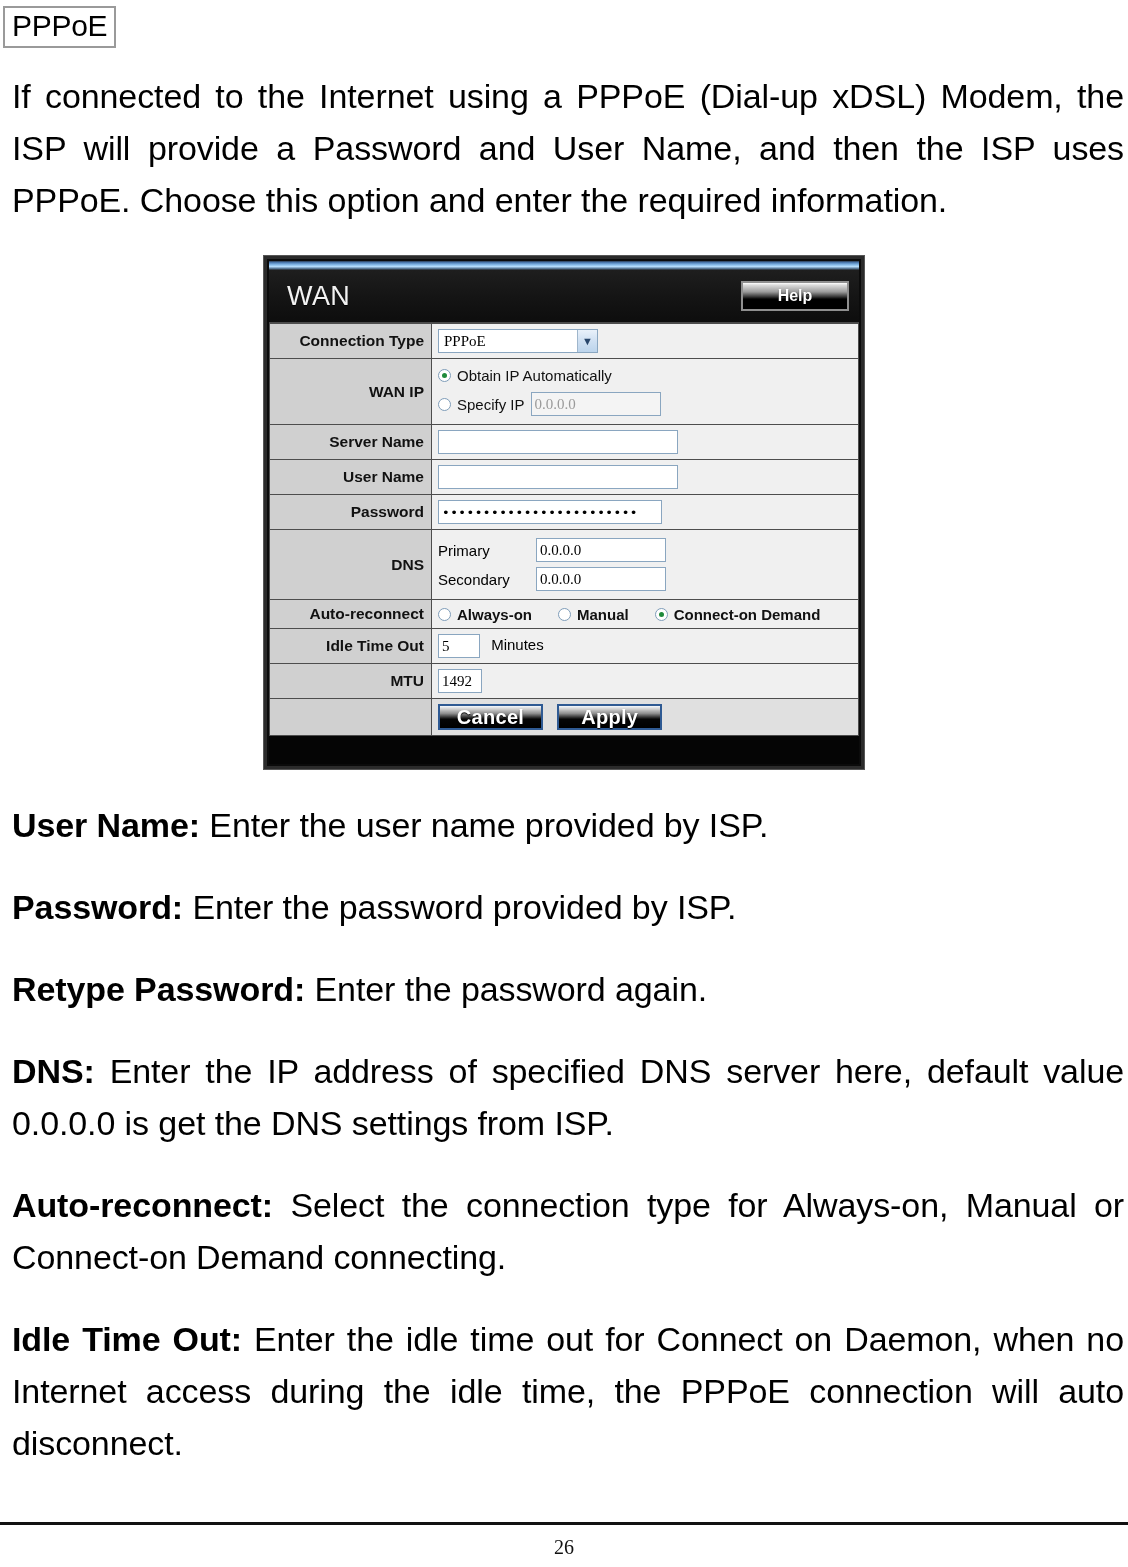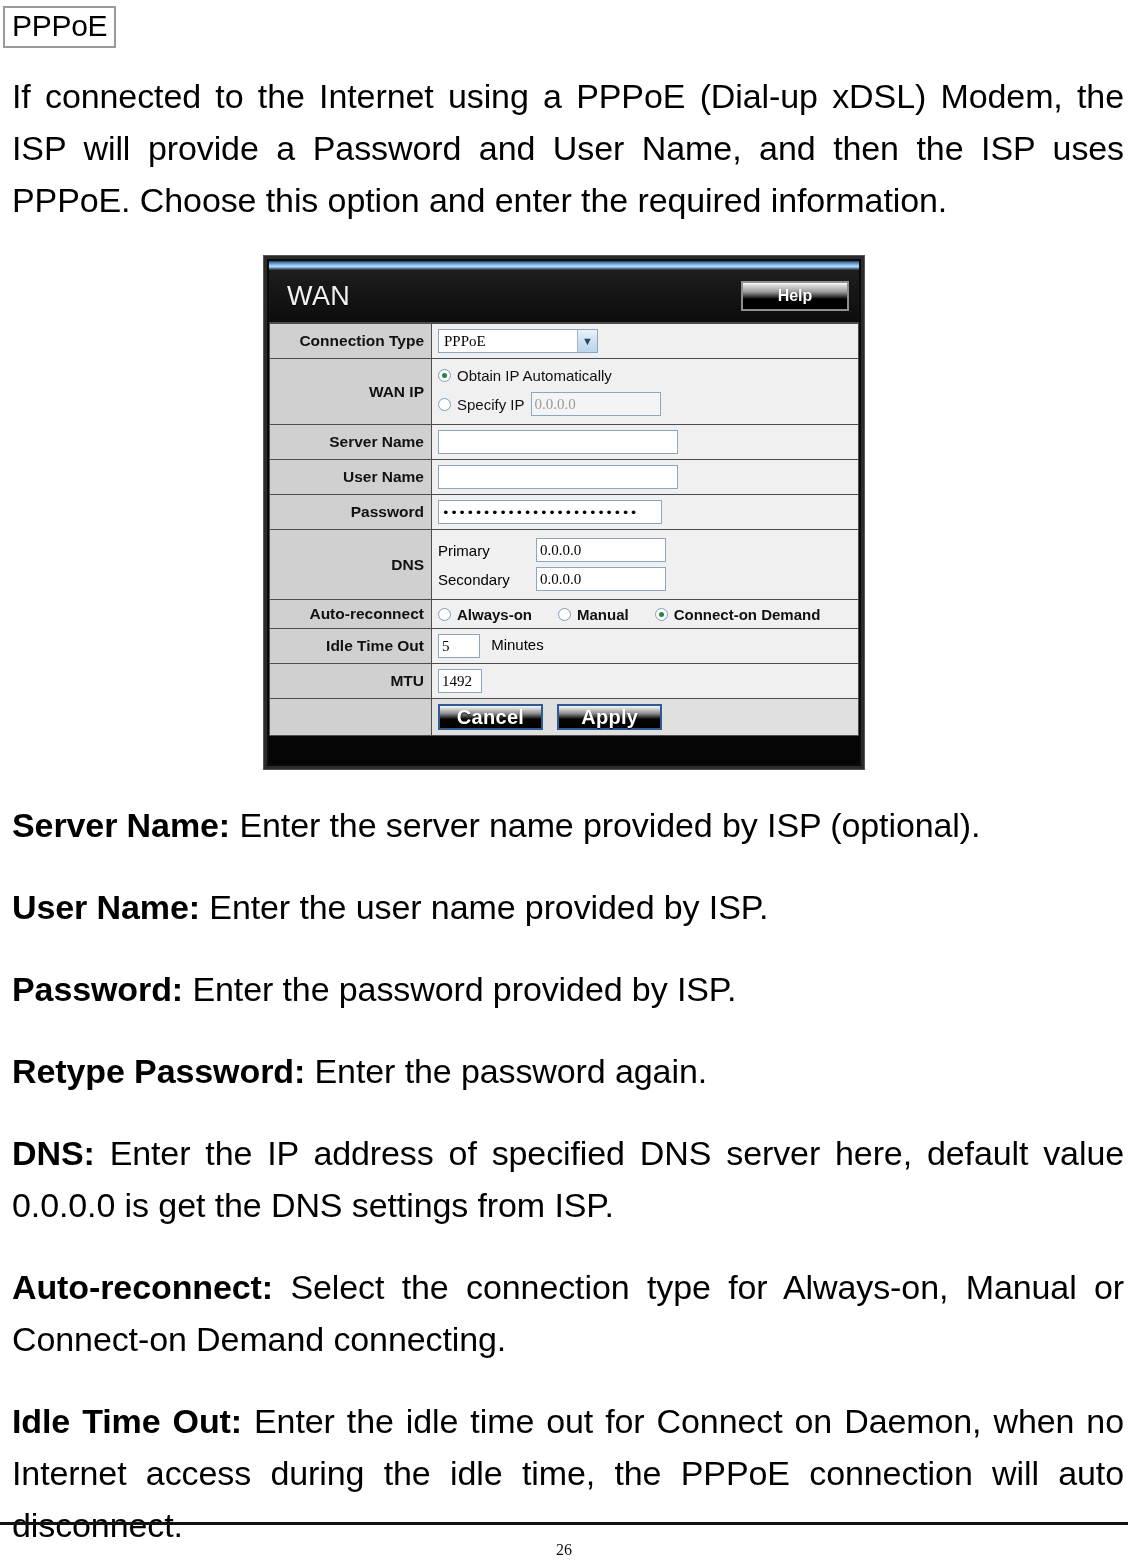"Server Name: Enter the server" p.para { html: <p> <b>Server Name:</b><span> Enter the server name provided by ISP (optional).</span> </p> -> none }
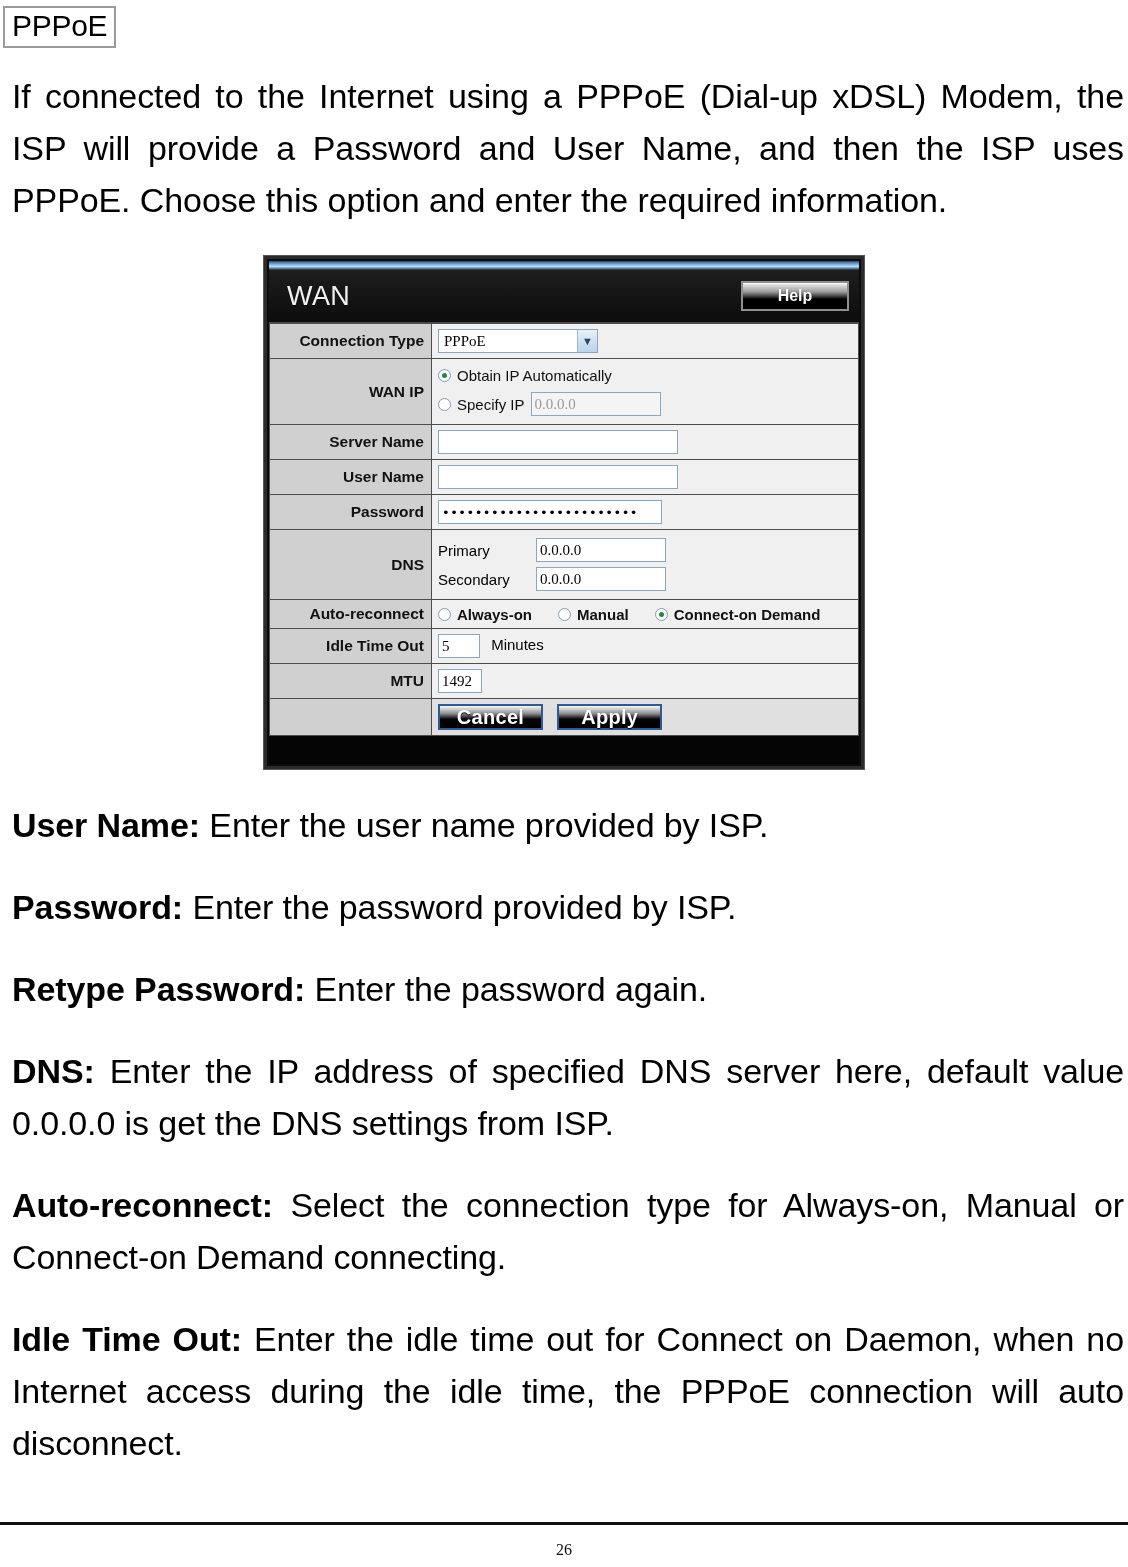"26" .page-num { font-size: 16px -> 20px }
